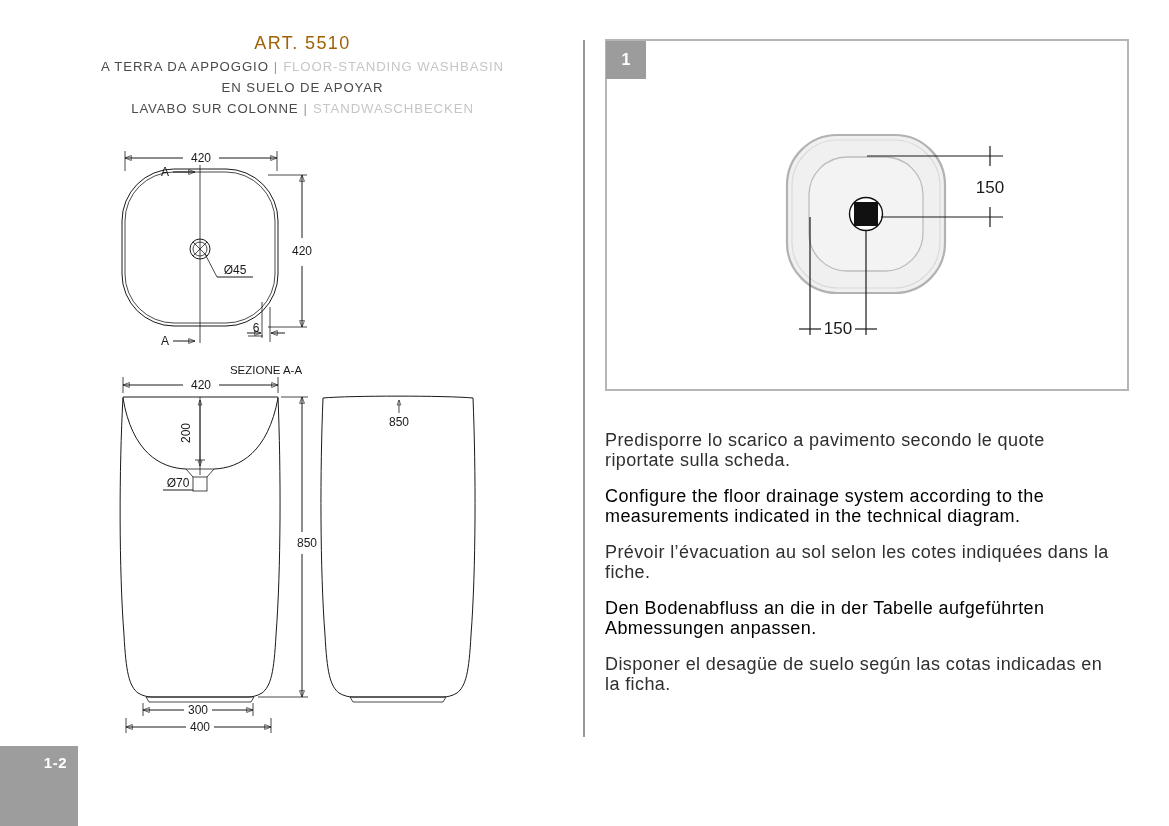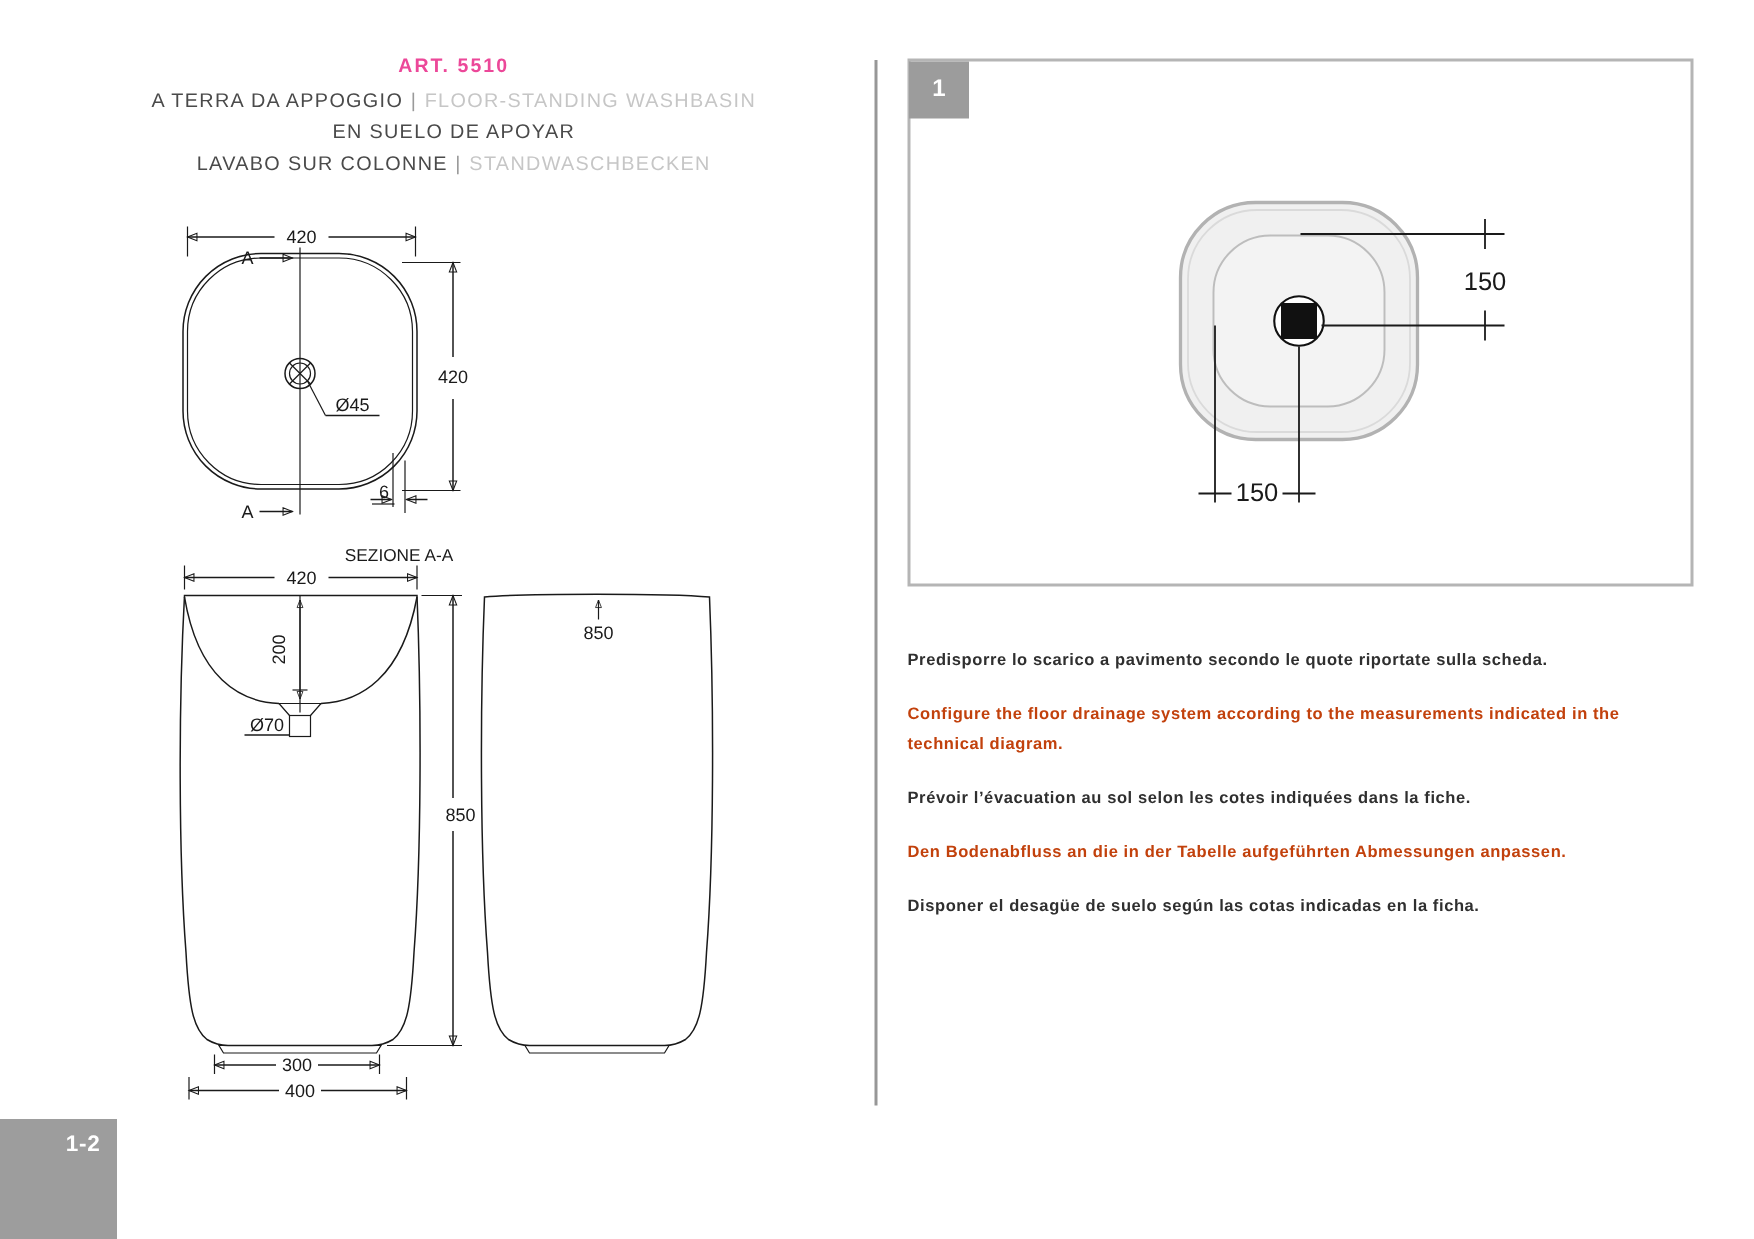"ART. 5510" .art-title { color: #ec4899 -> #a16207; font-size: 13px -> 18px; font-weight: bold -> normal }
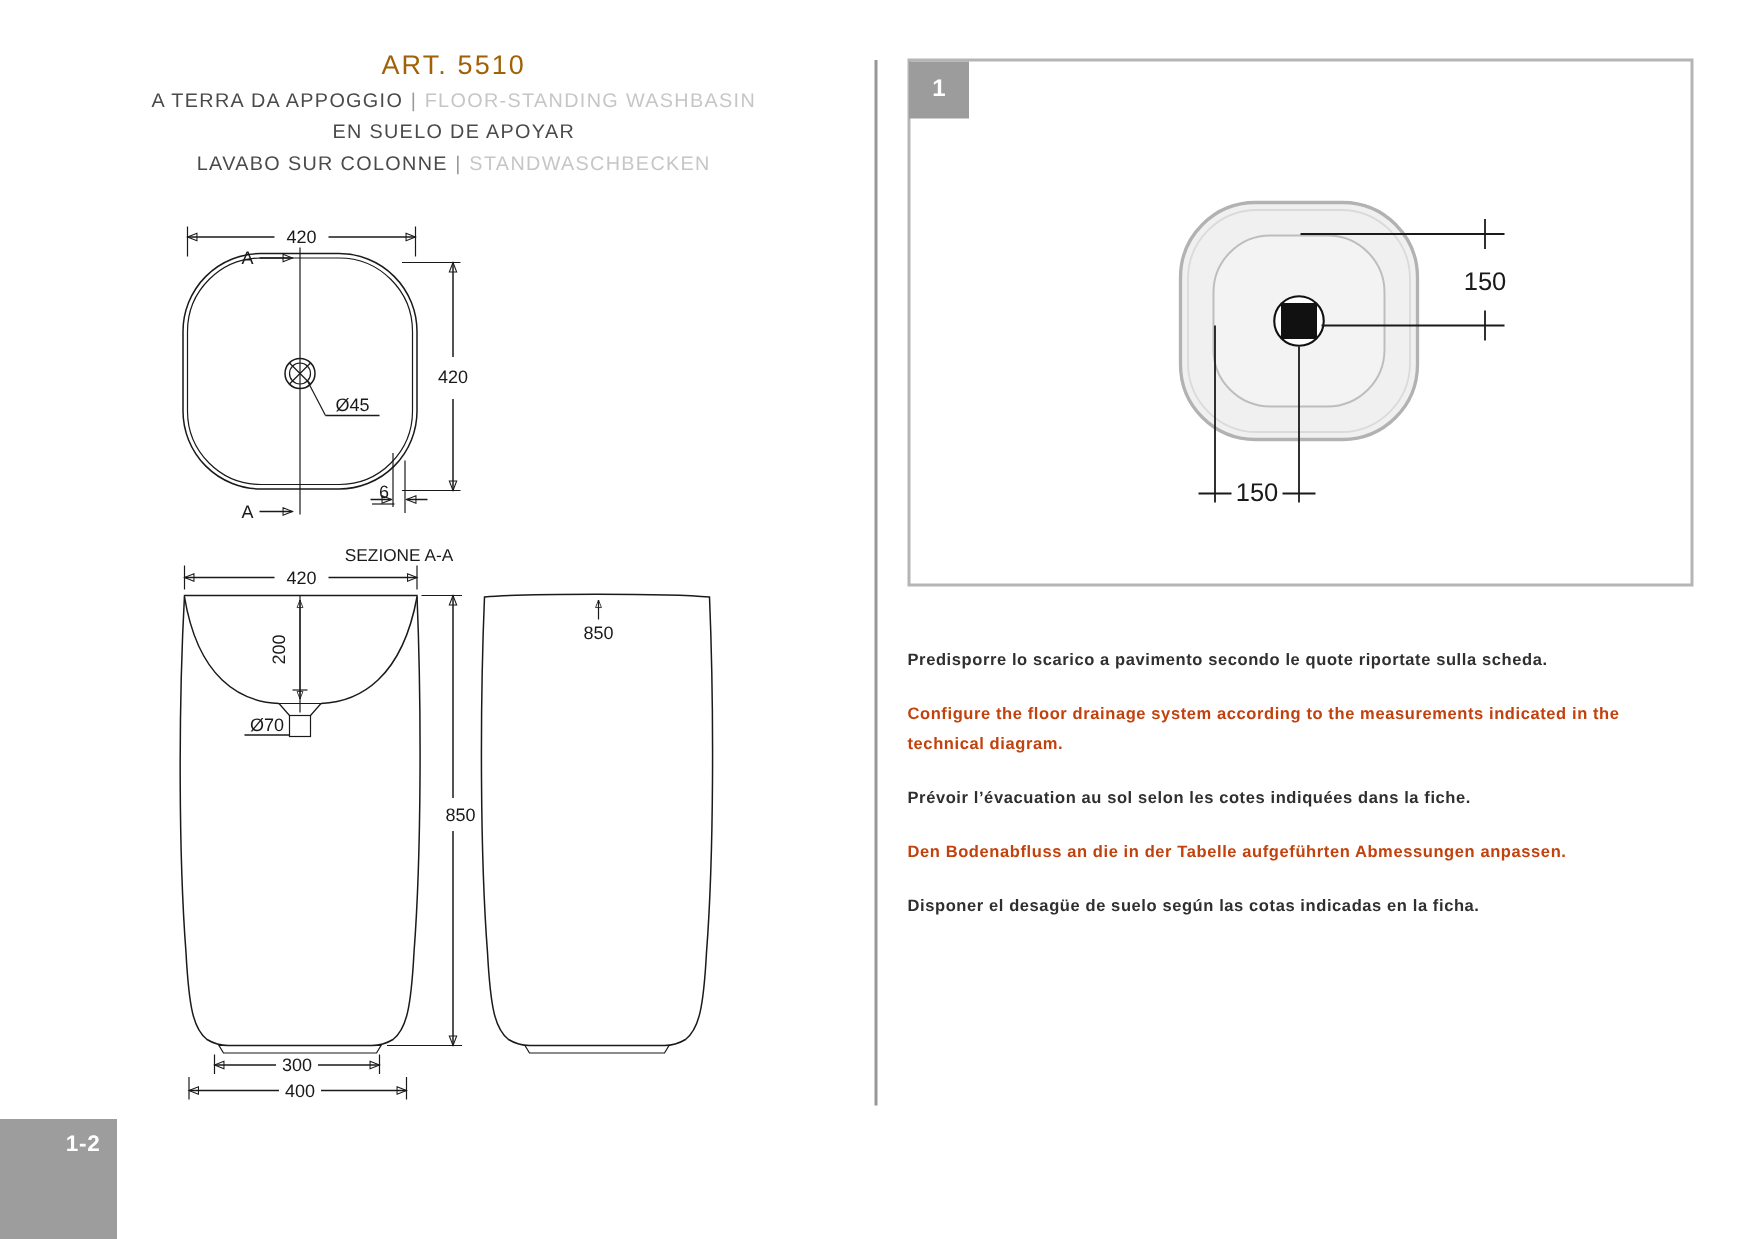"Predisporre lo scarico a pavimento" .notes p { font-size: 11px -> 18px; font-weight: bold -> normal }
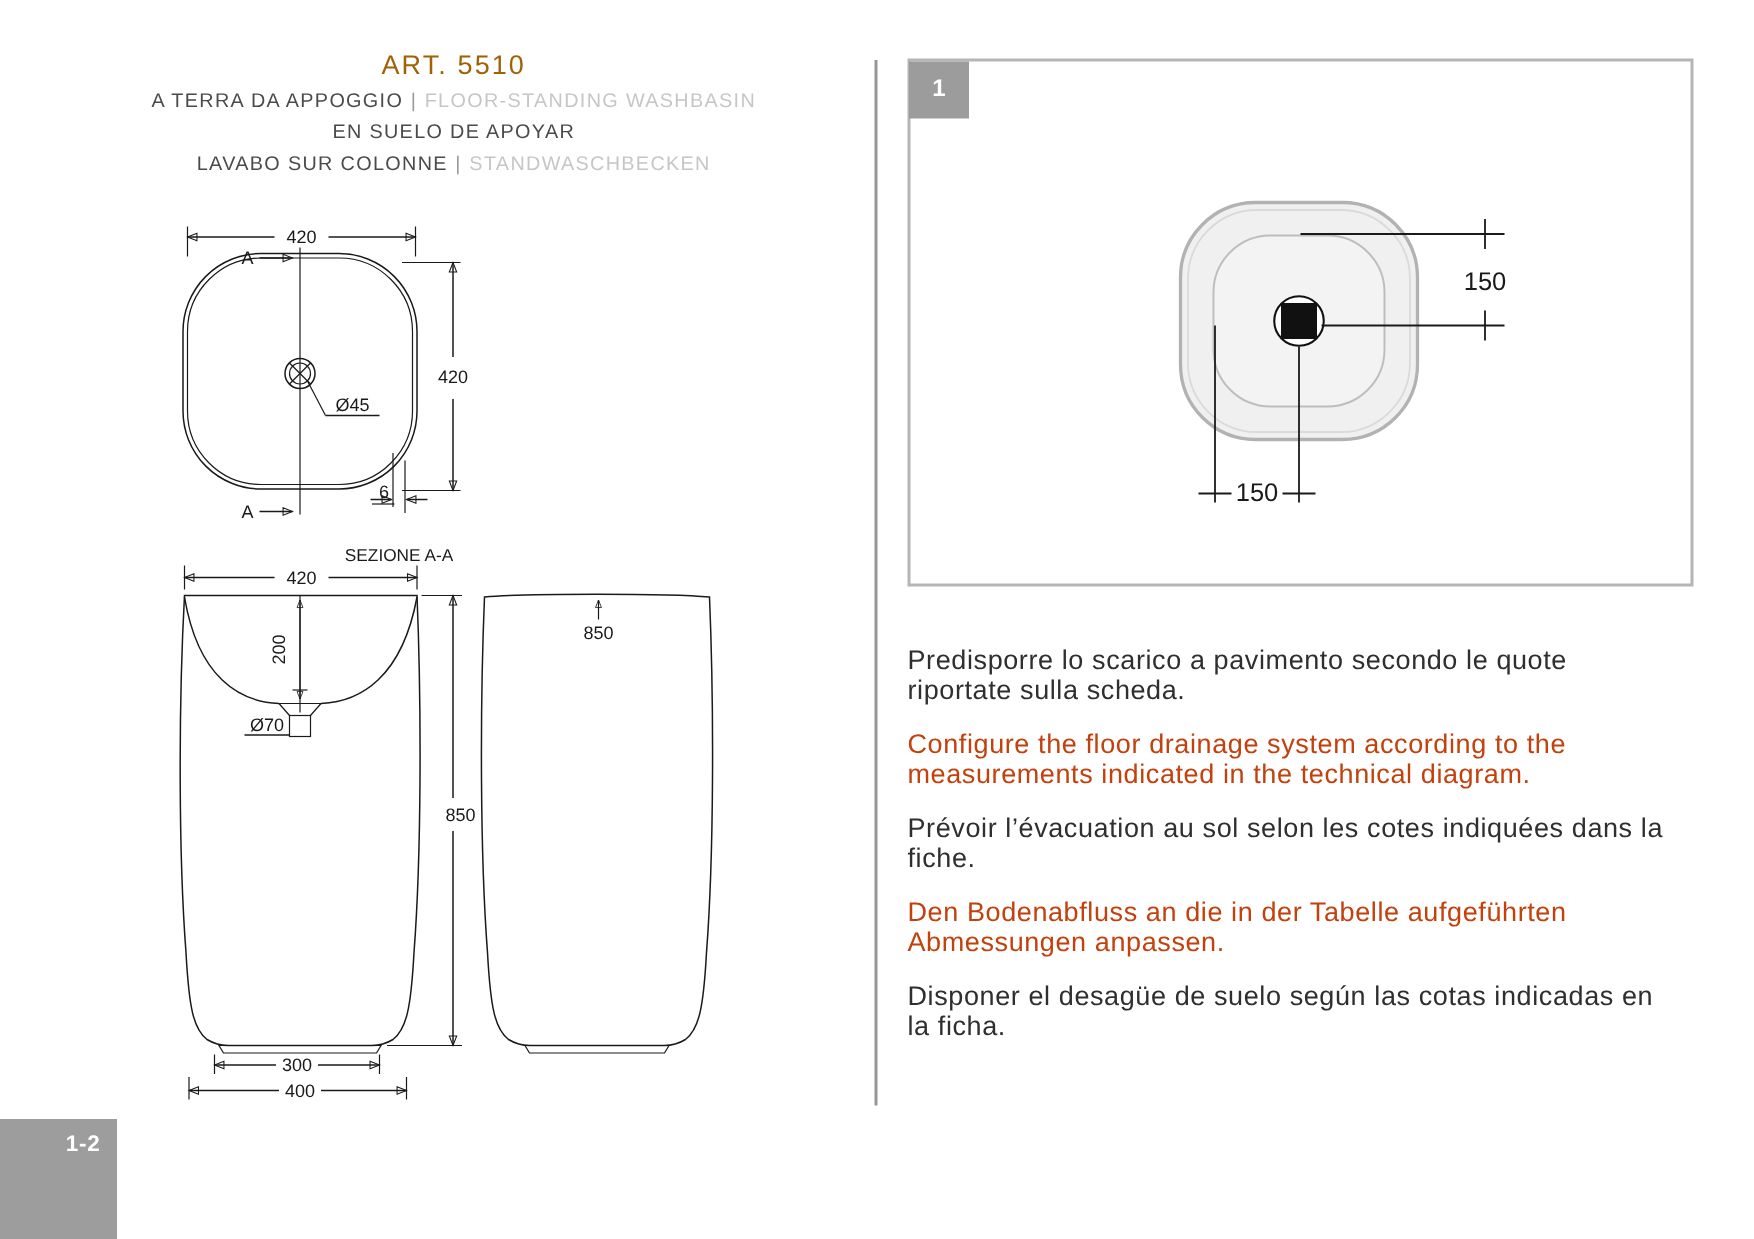"Configure the floor drainage system" .notes p.light { color: #c2410c -> #000000 }
